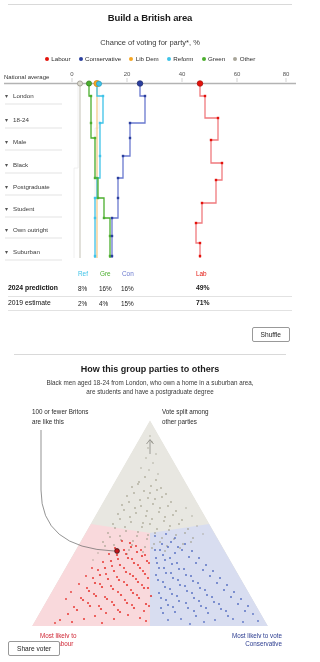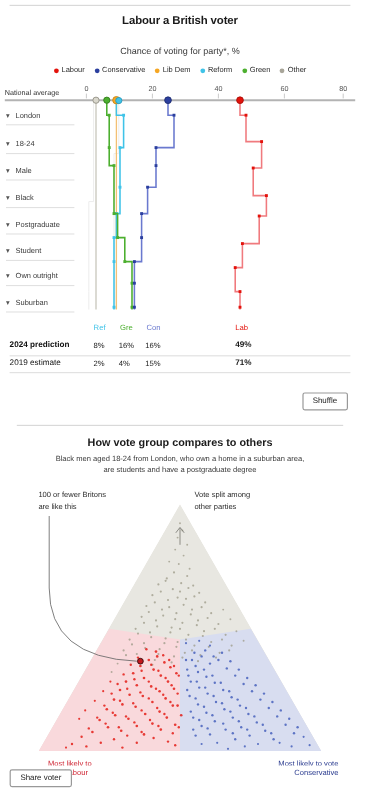"Labour a British voter" div.title { text: Labour a British voter -> Build a British area }
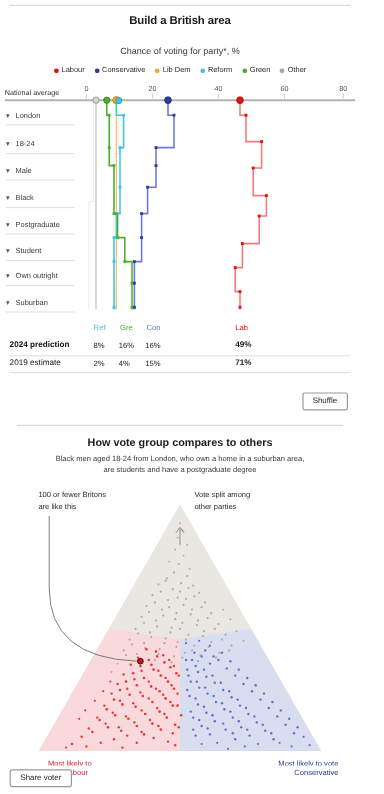"How vote group compares to" div.title2 { text: vote group compares -> this group parties }
